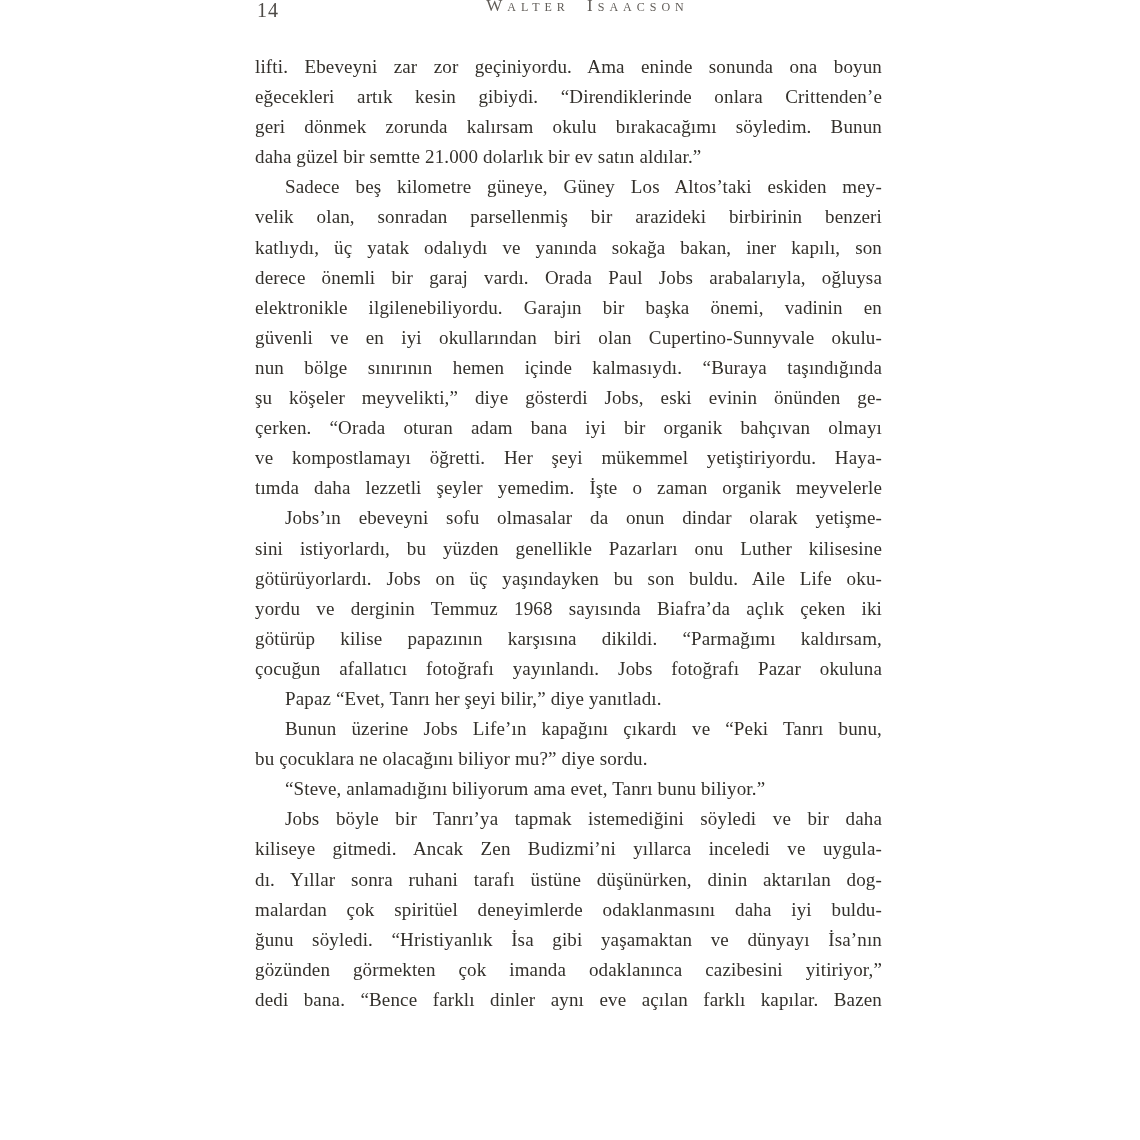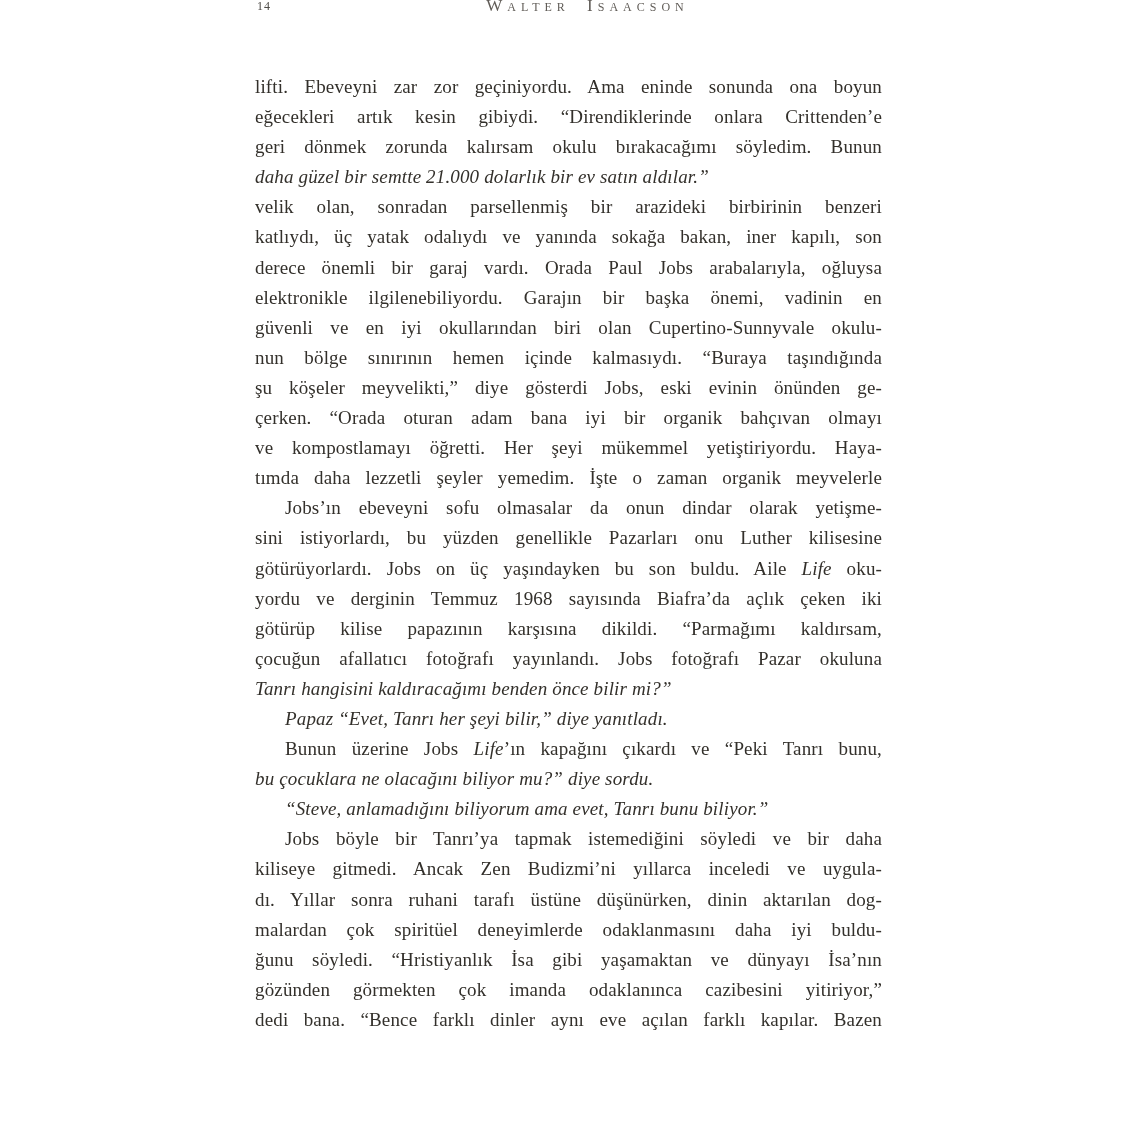"14" .page-number { font-size: 12px -> 20px }
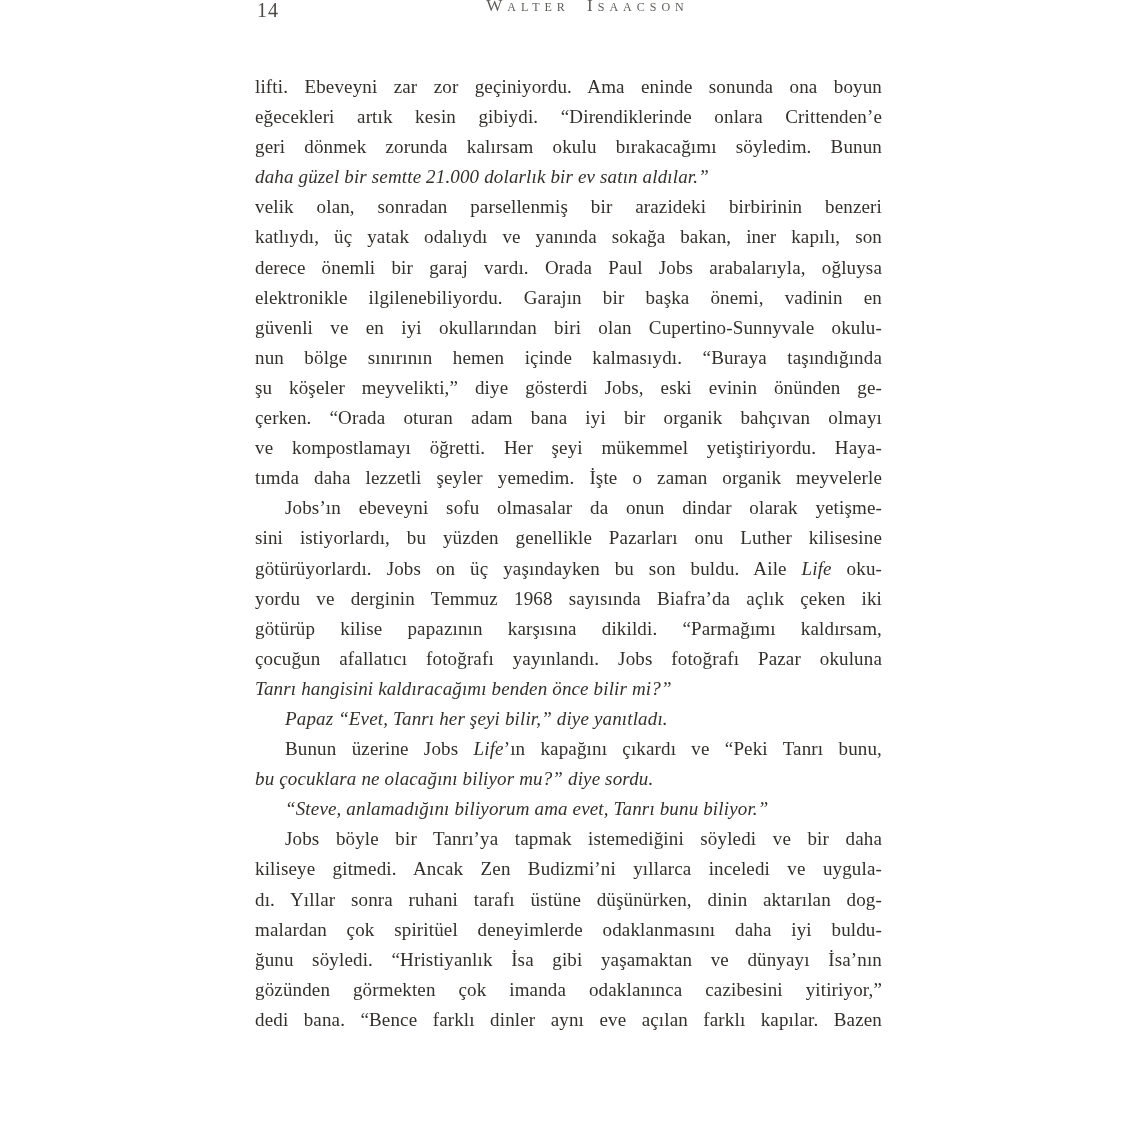"lifti. Ebeveyni zar zor geçiniyordu." .page-body { top: 72px -> 52px }
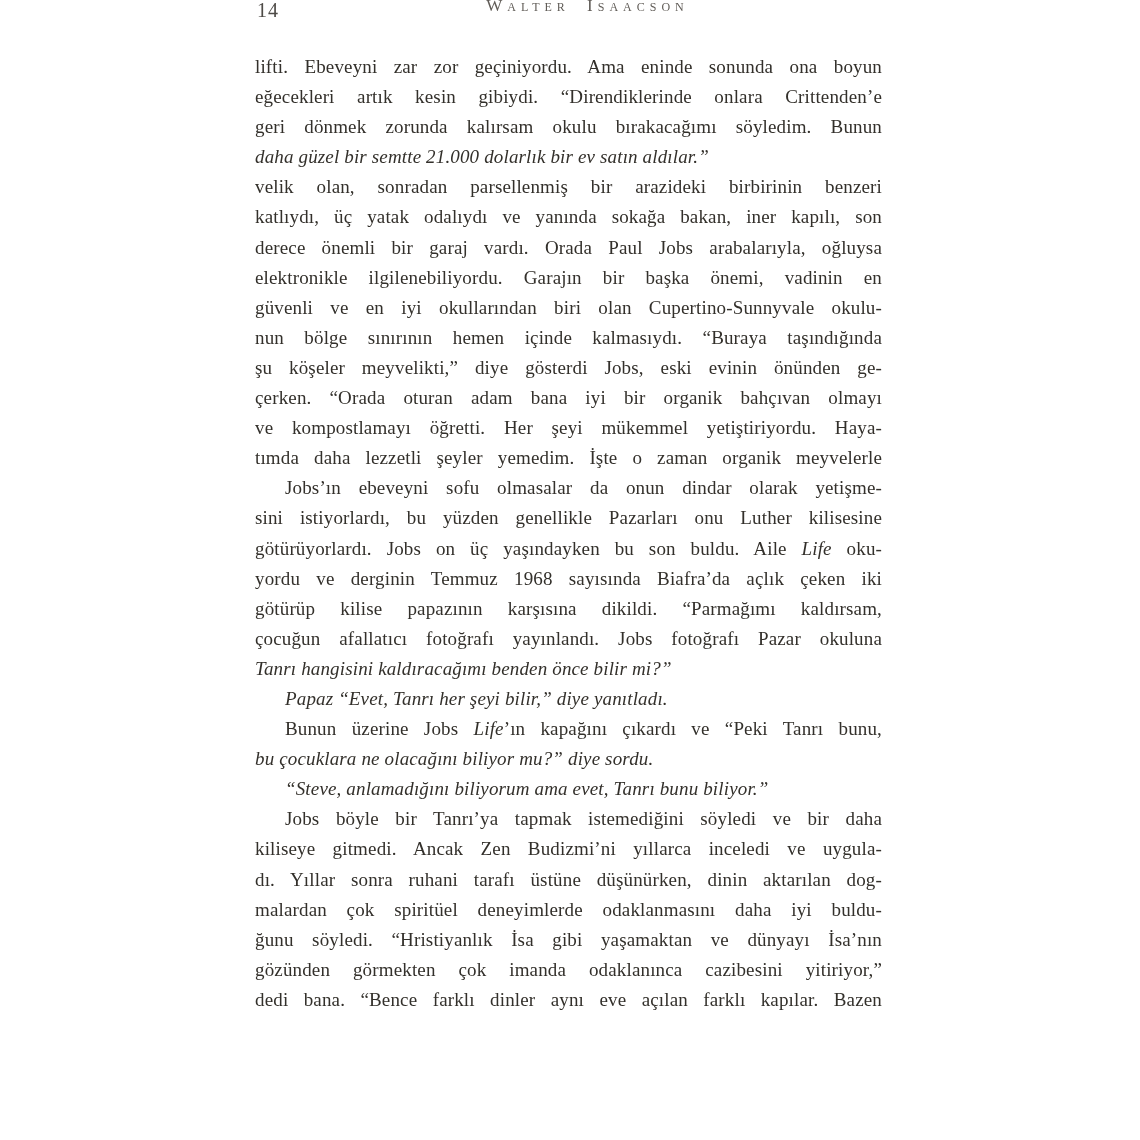"daha güzel bir semtte 21.000" .line.para-end { font-style: italic -> none }
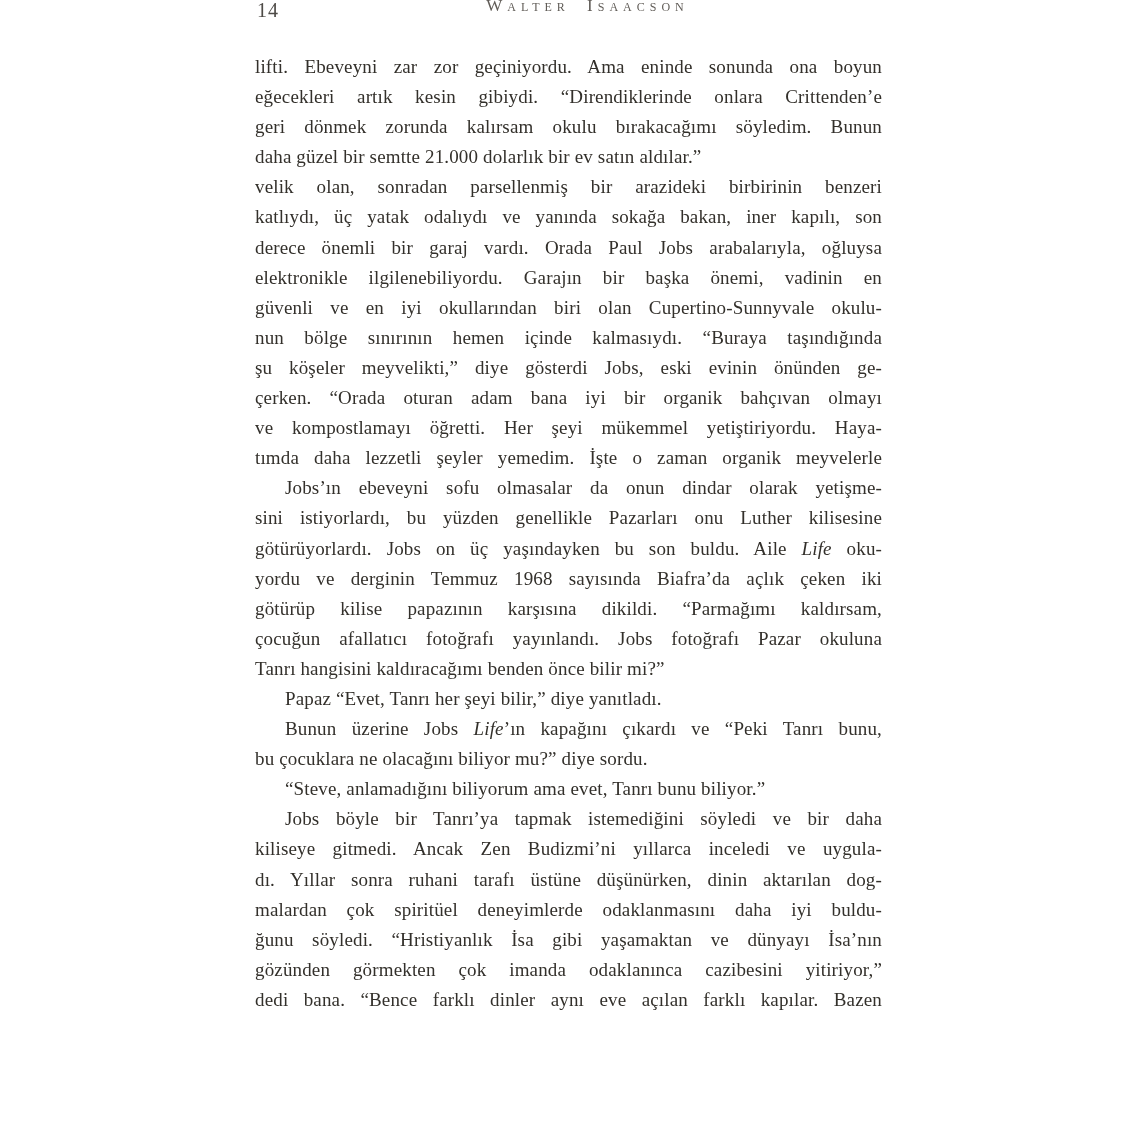"Sadece beş kilometre güneye, Güney" div.line { html: none -> <div><span>Sadece beş kilometre güneye, Güney Los Altos’taki eskiden mey-</span></div> }
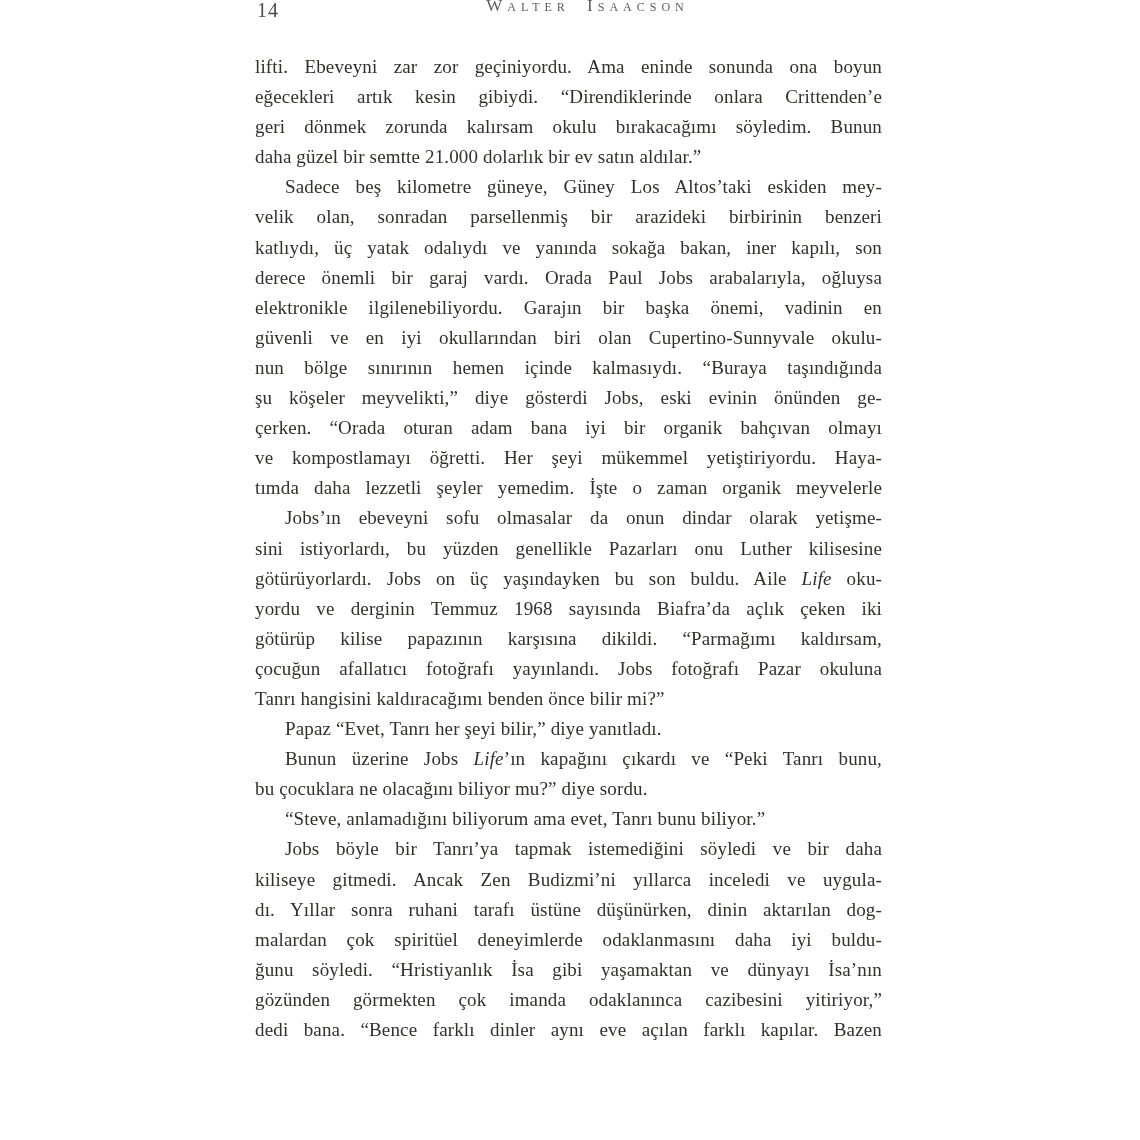"Life" .italic { font-style: italic -> none }
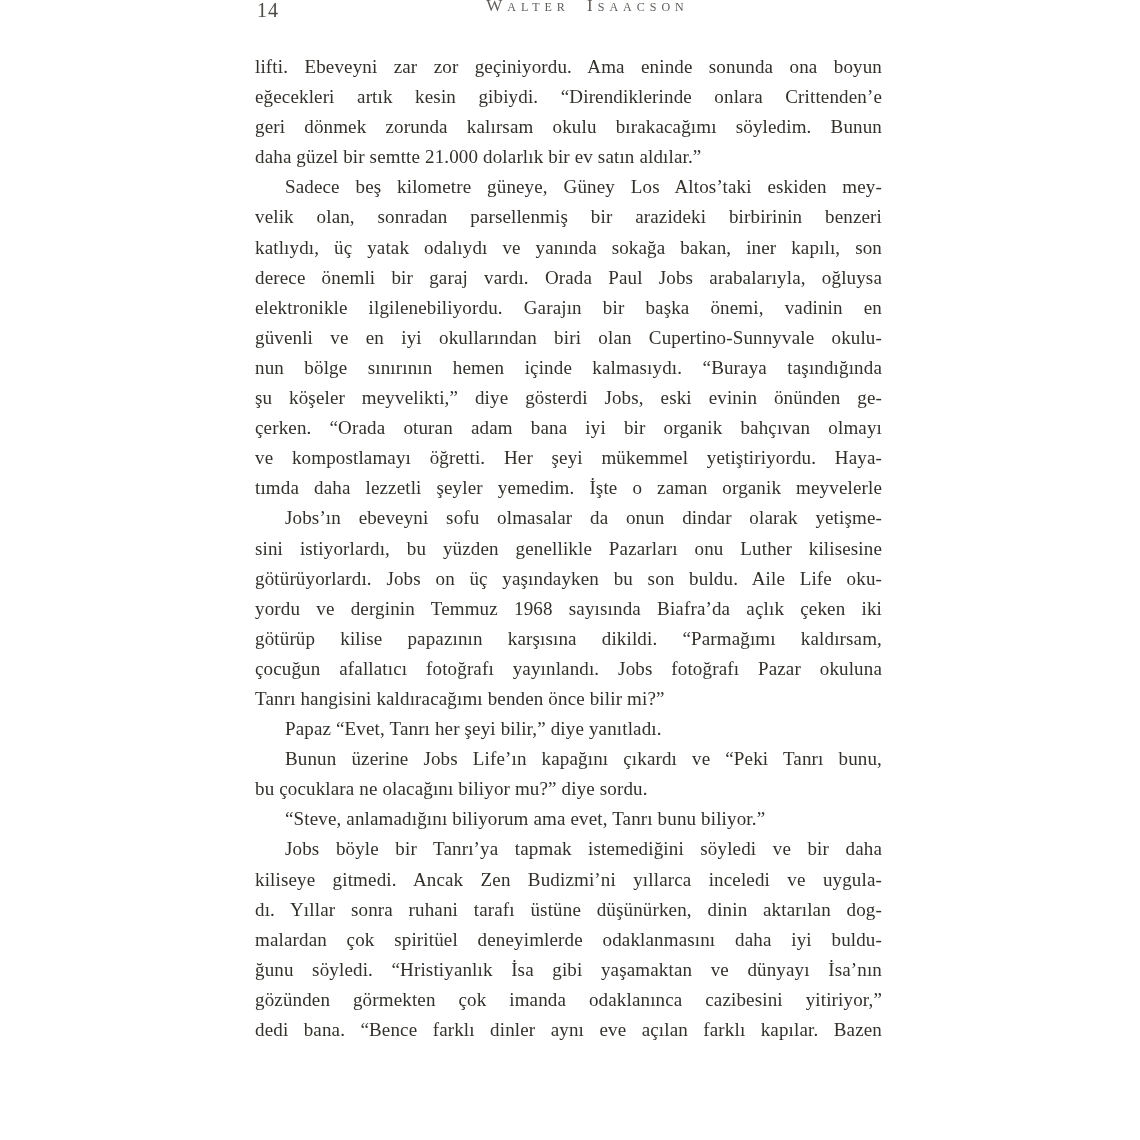"Tanrı hangisini kaldıracağımı benden" div.line { html: <div><span>Tanrı hangisini kaldıracağımı benden önce bilir mi?”</span></div> -> none }
